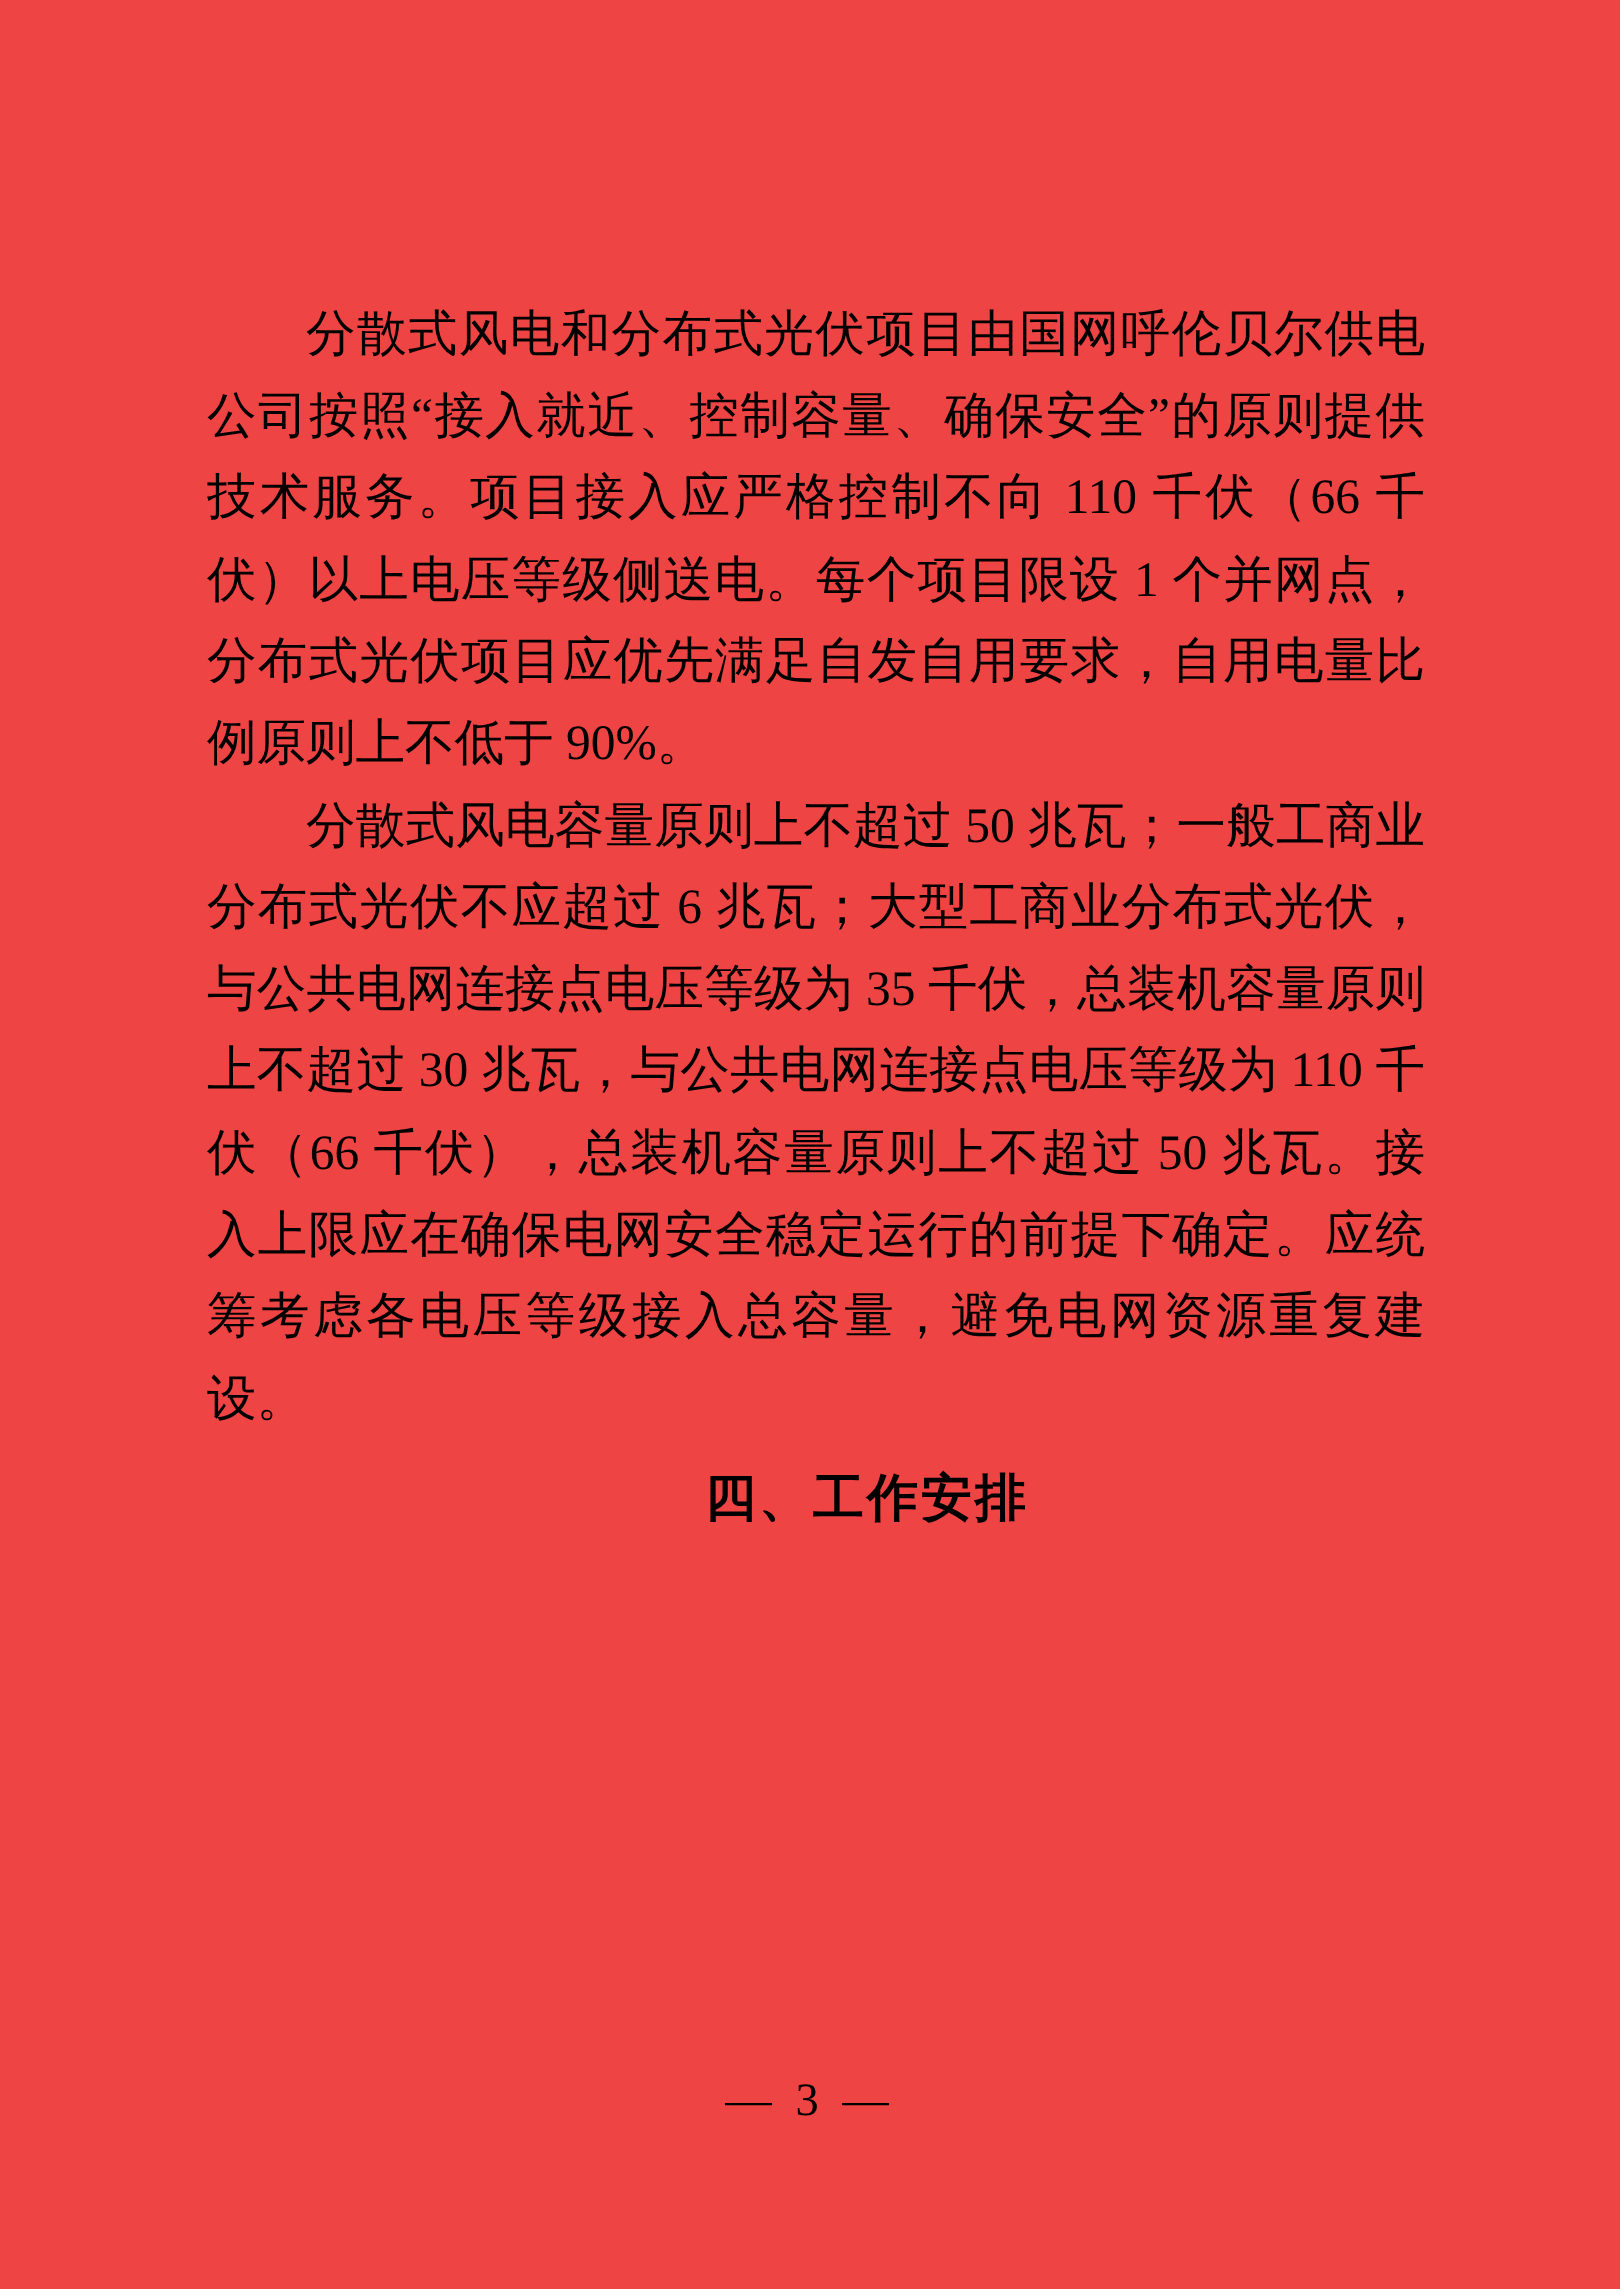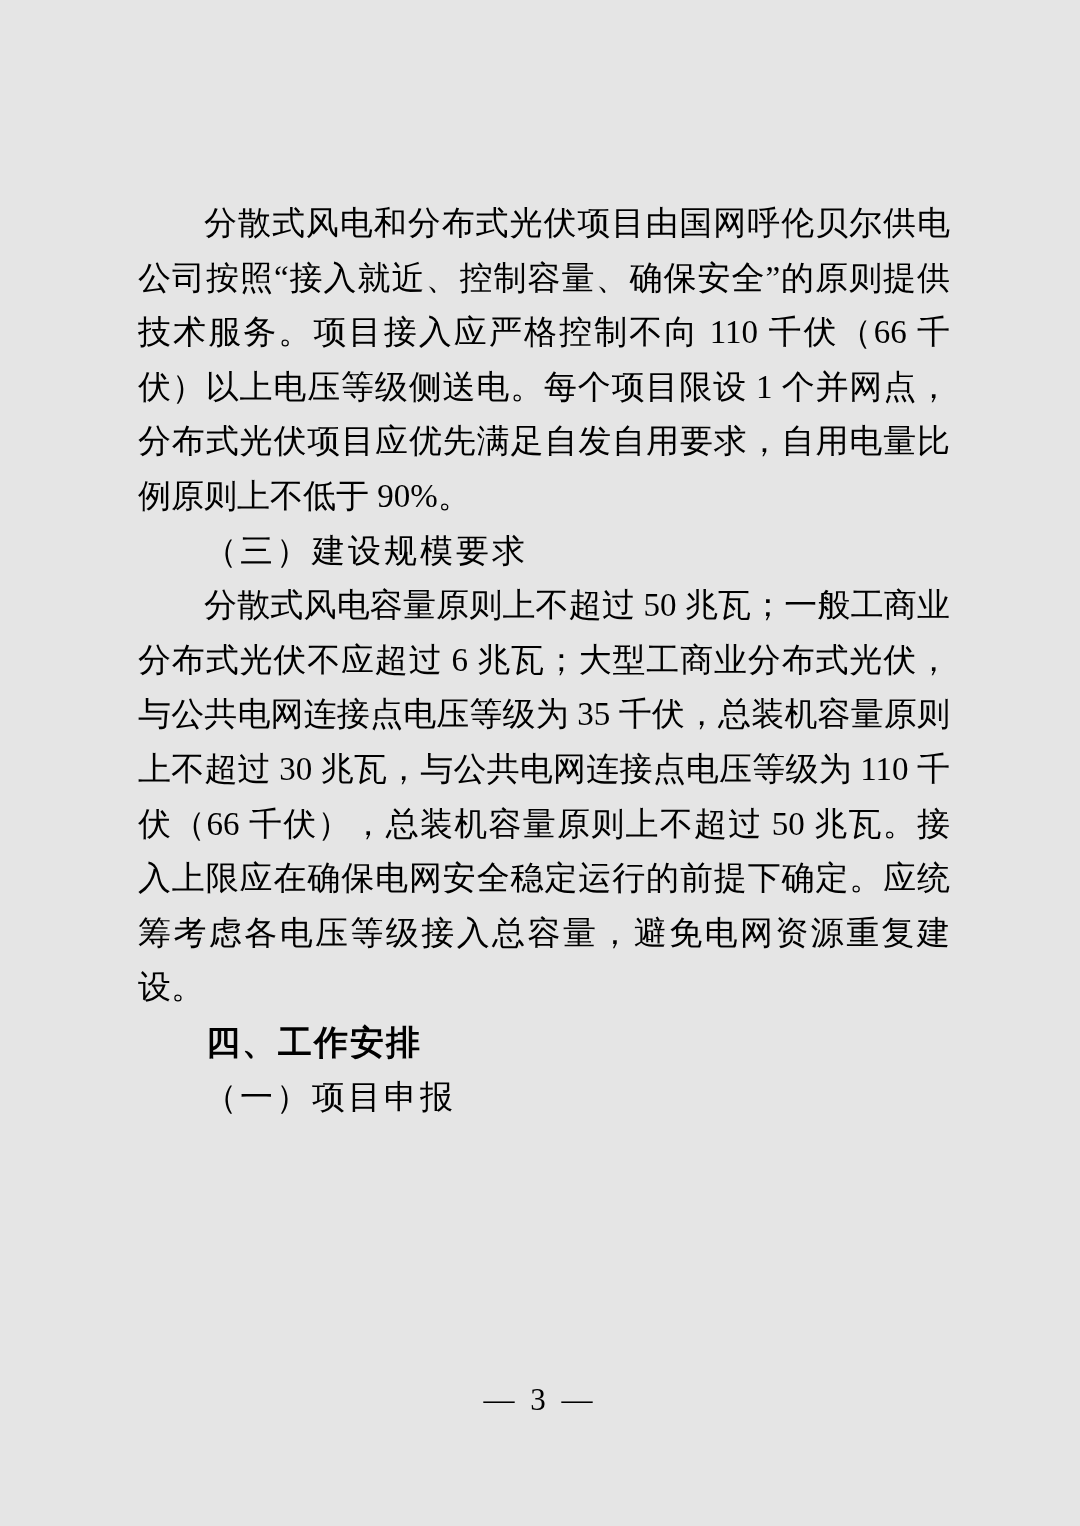"分散式风电和分布式光伏项目由国网呼伦贝尔供电公司按照“接入就近、控制容量、确保安" .page { background: #e5e5e5 -> #ef4444 }
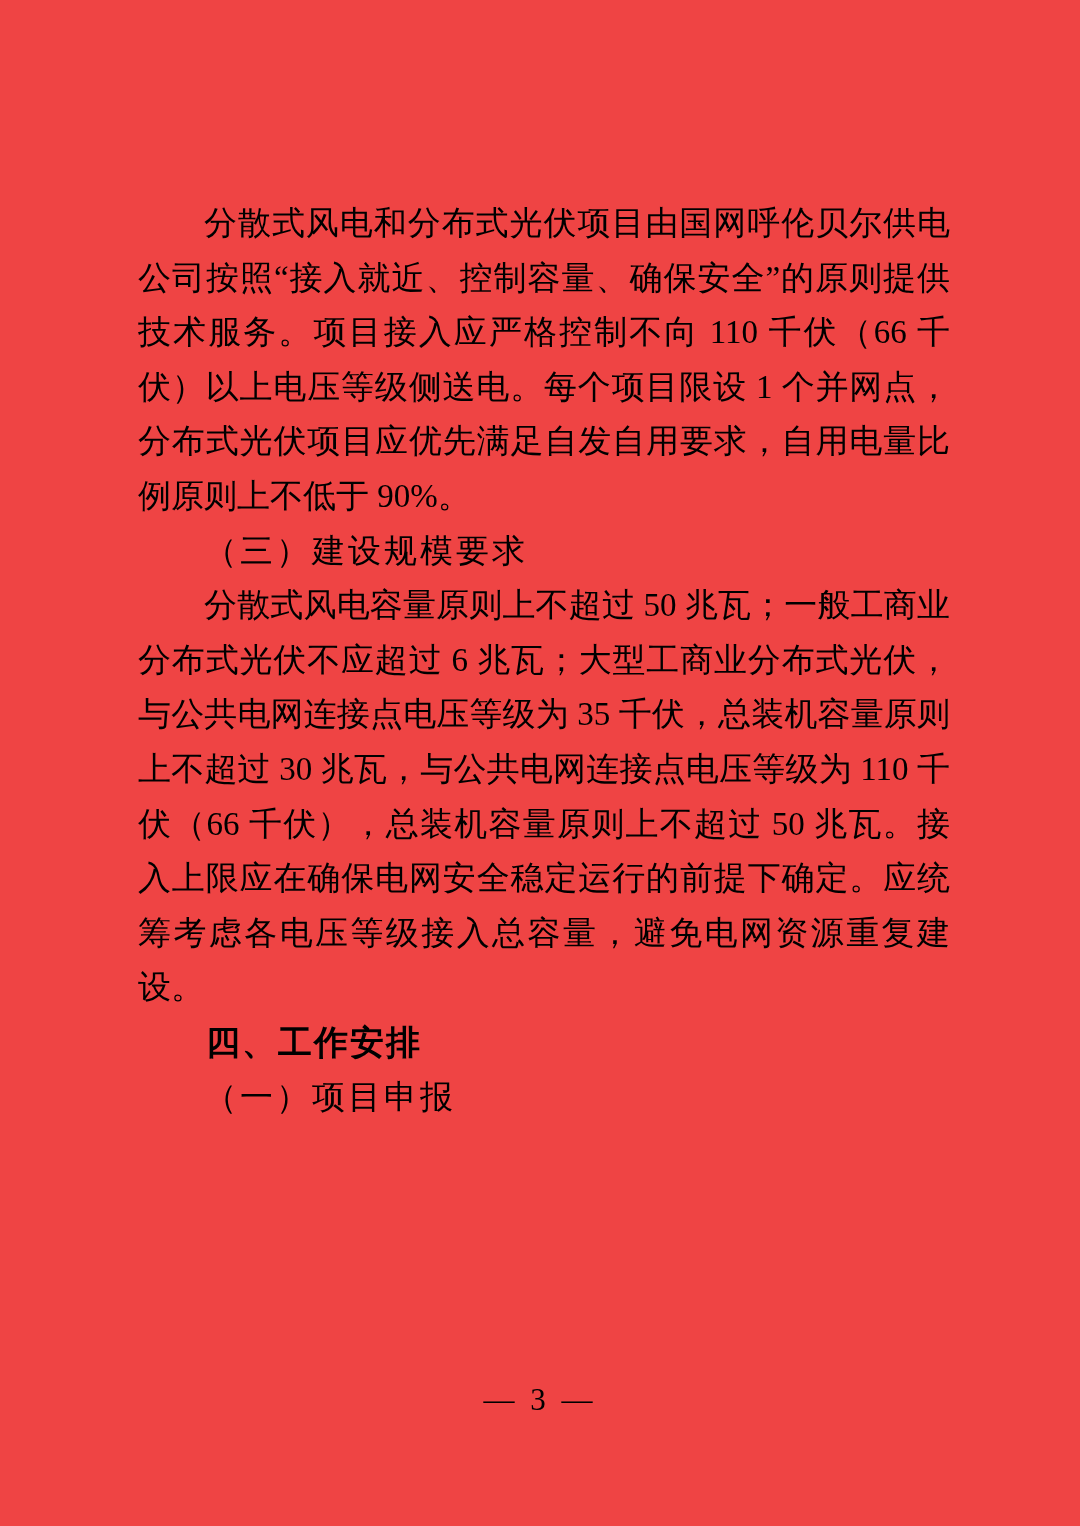"（三）建设规模要求" h3.sub-heading { html: <h3>（三）建设规模要求</h3> -> none }
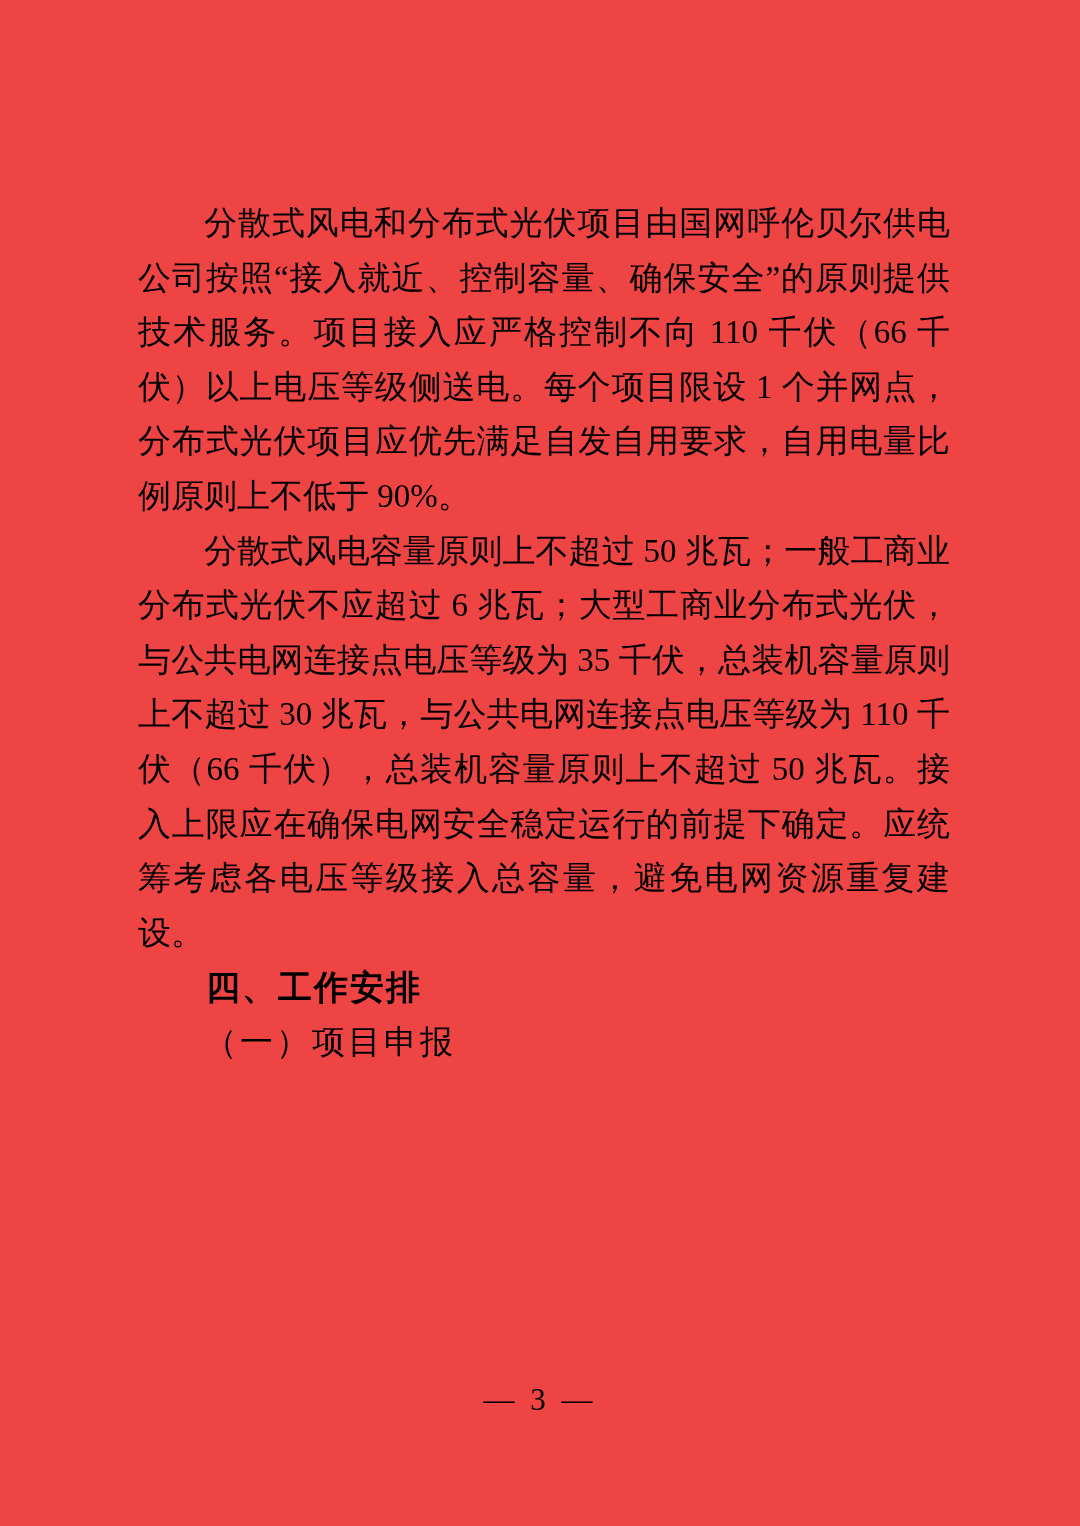"四、工作安排" .major-heading { margin: 0 -> 12px; text-align: none -> center }
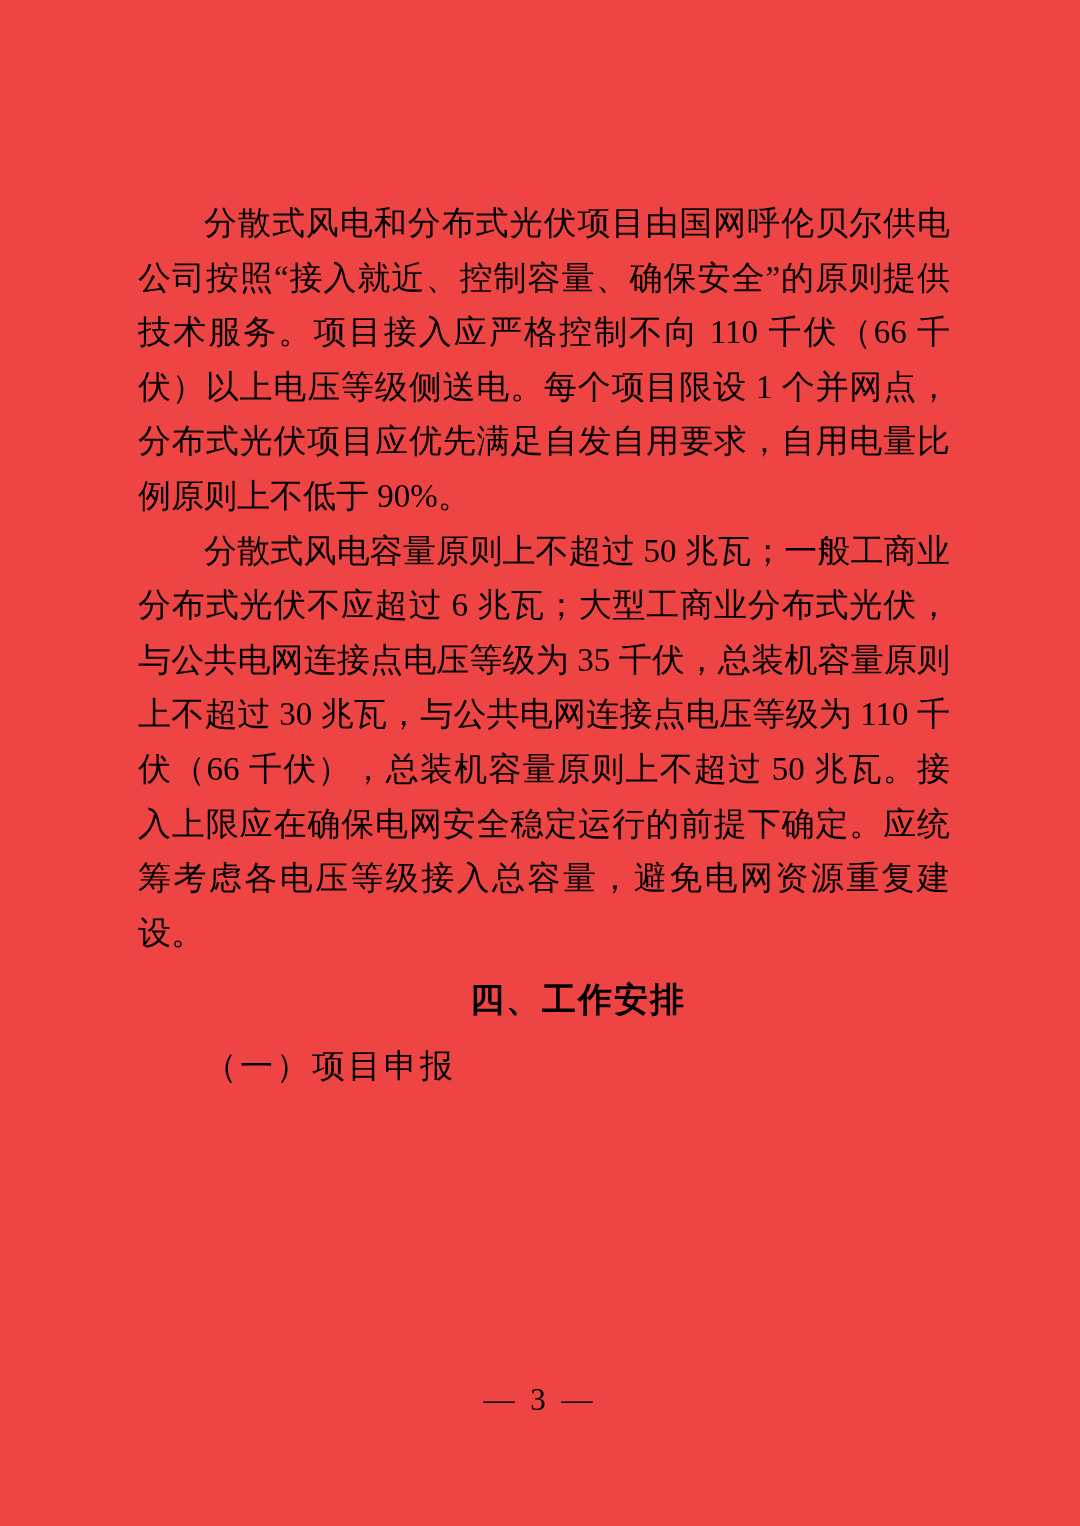"（一）项目申报" h3.sub-heading { html: <h3>（一）项目申报</h3> -> none }
